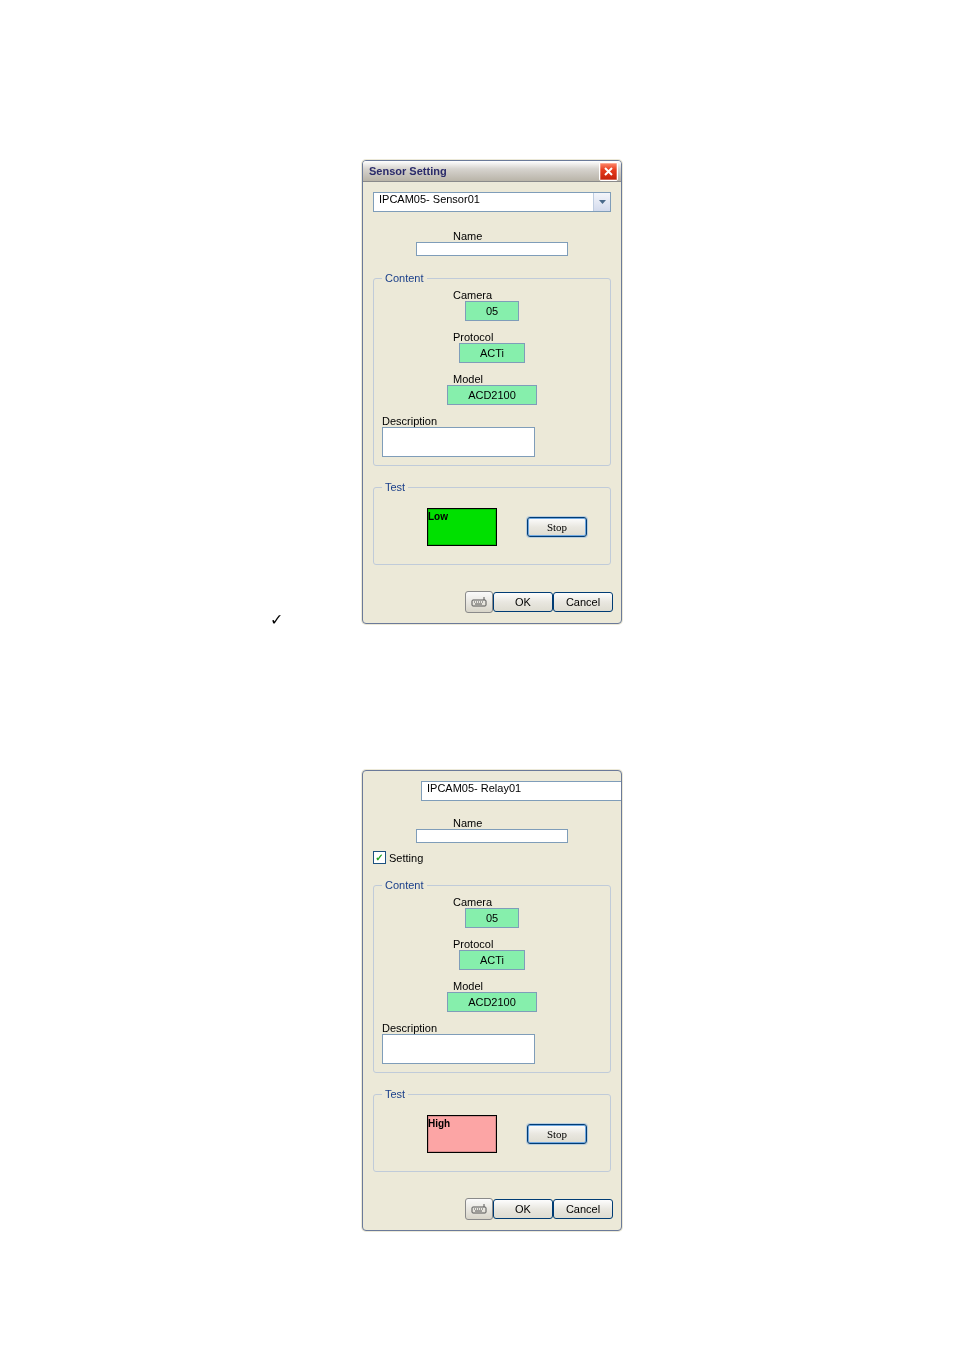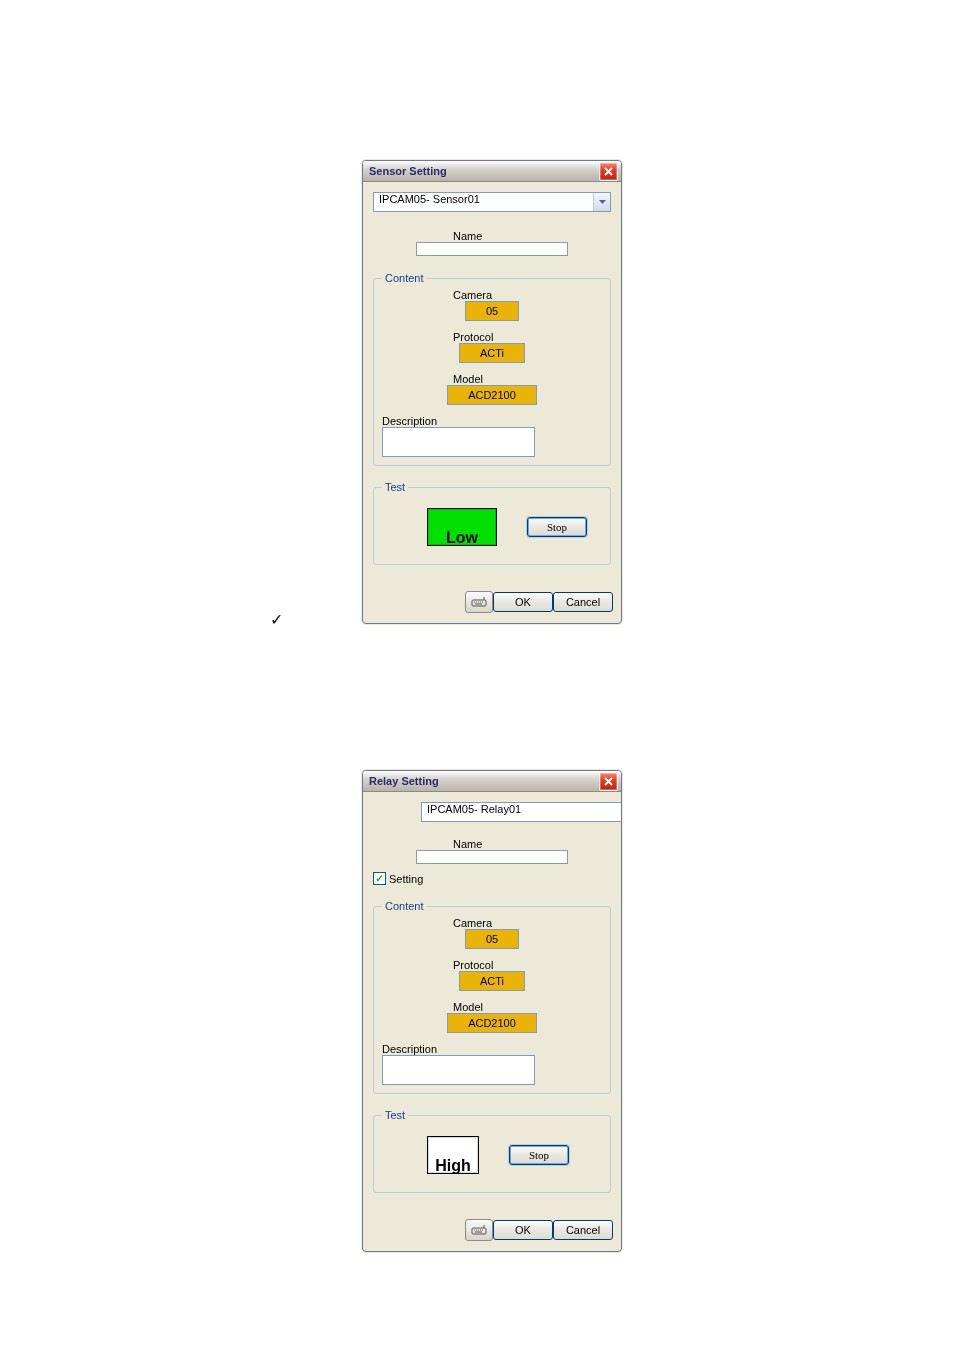"05" .row .ro { background: #eab308 -> #86efac }
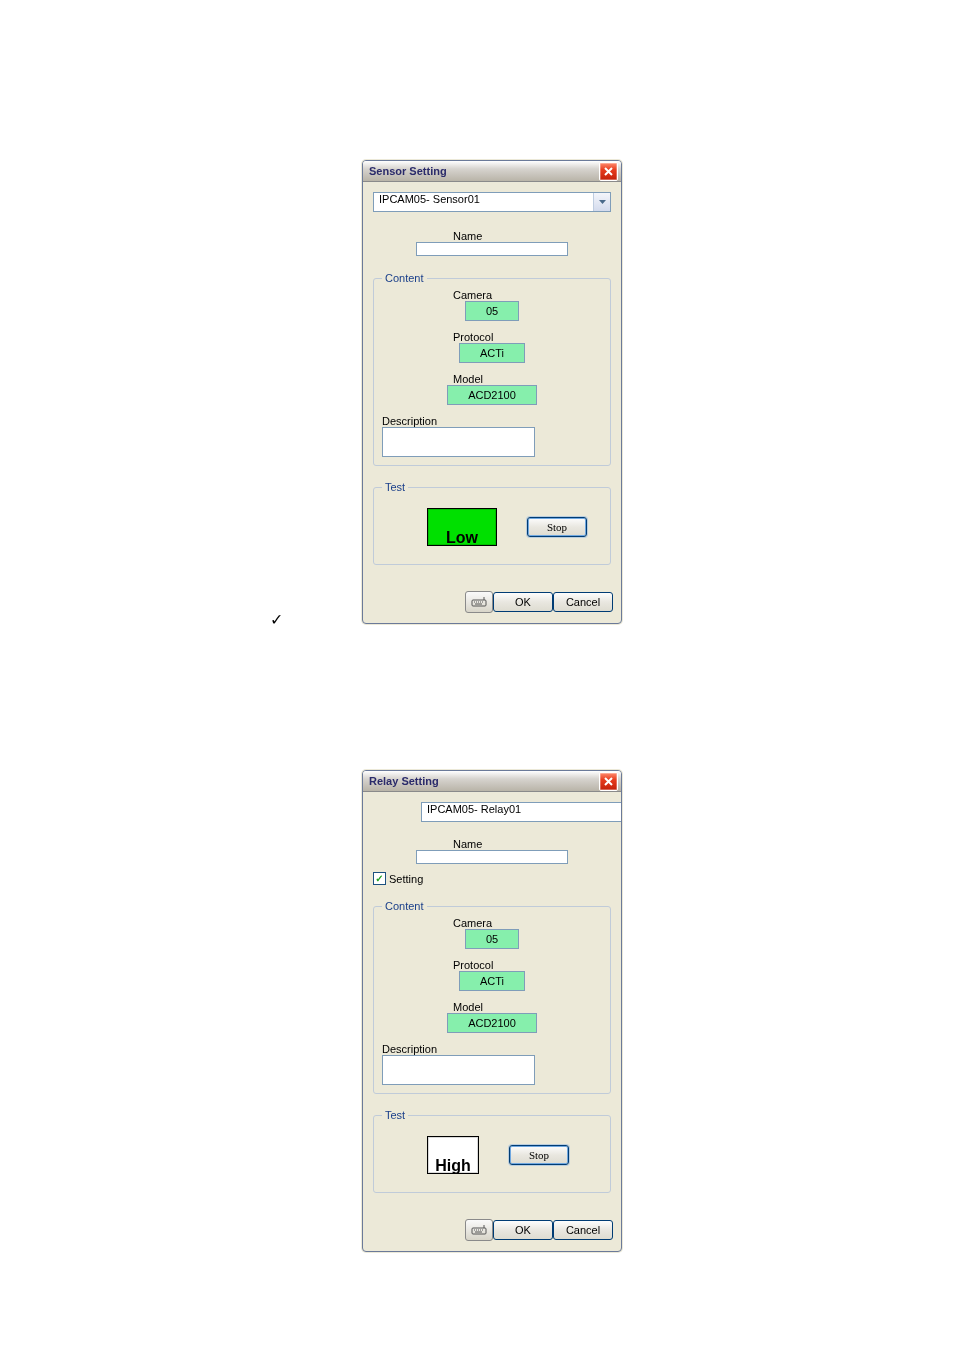"Low" .status-box { font-size: 16px -> 10px; padding-top: 20px -> 2px; text-align: center -> left }
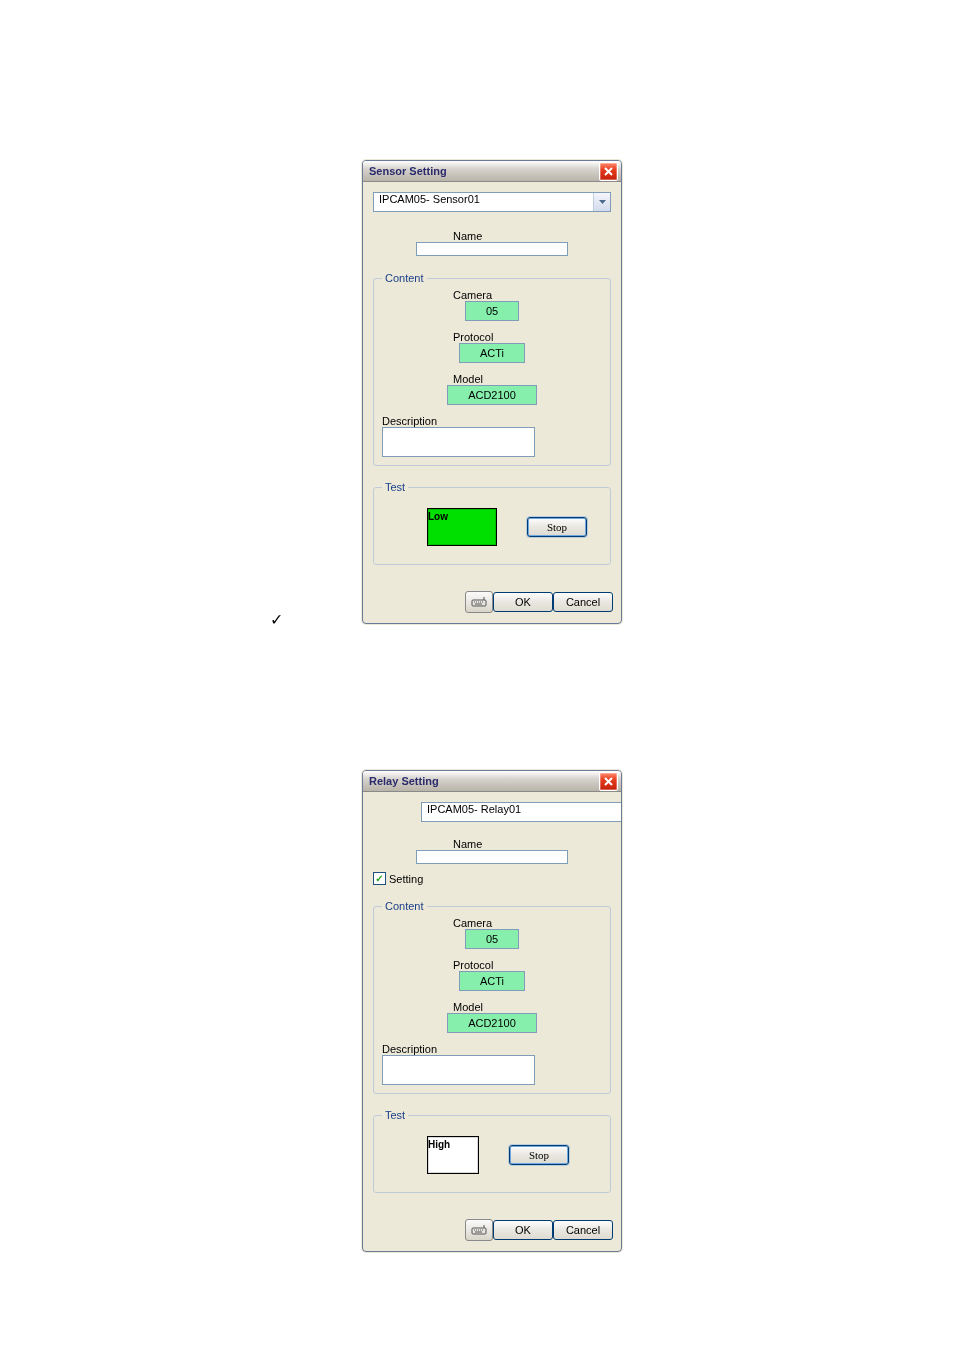"Relay Setting" div.titlebar { html: <div> <span>Relay Setting</span> <div> <svg> <path></path> </svg> </div> </div> -> none }
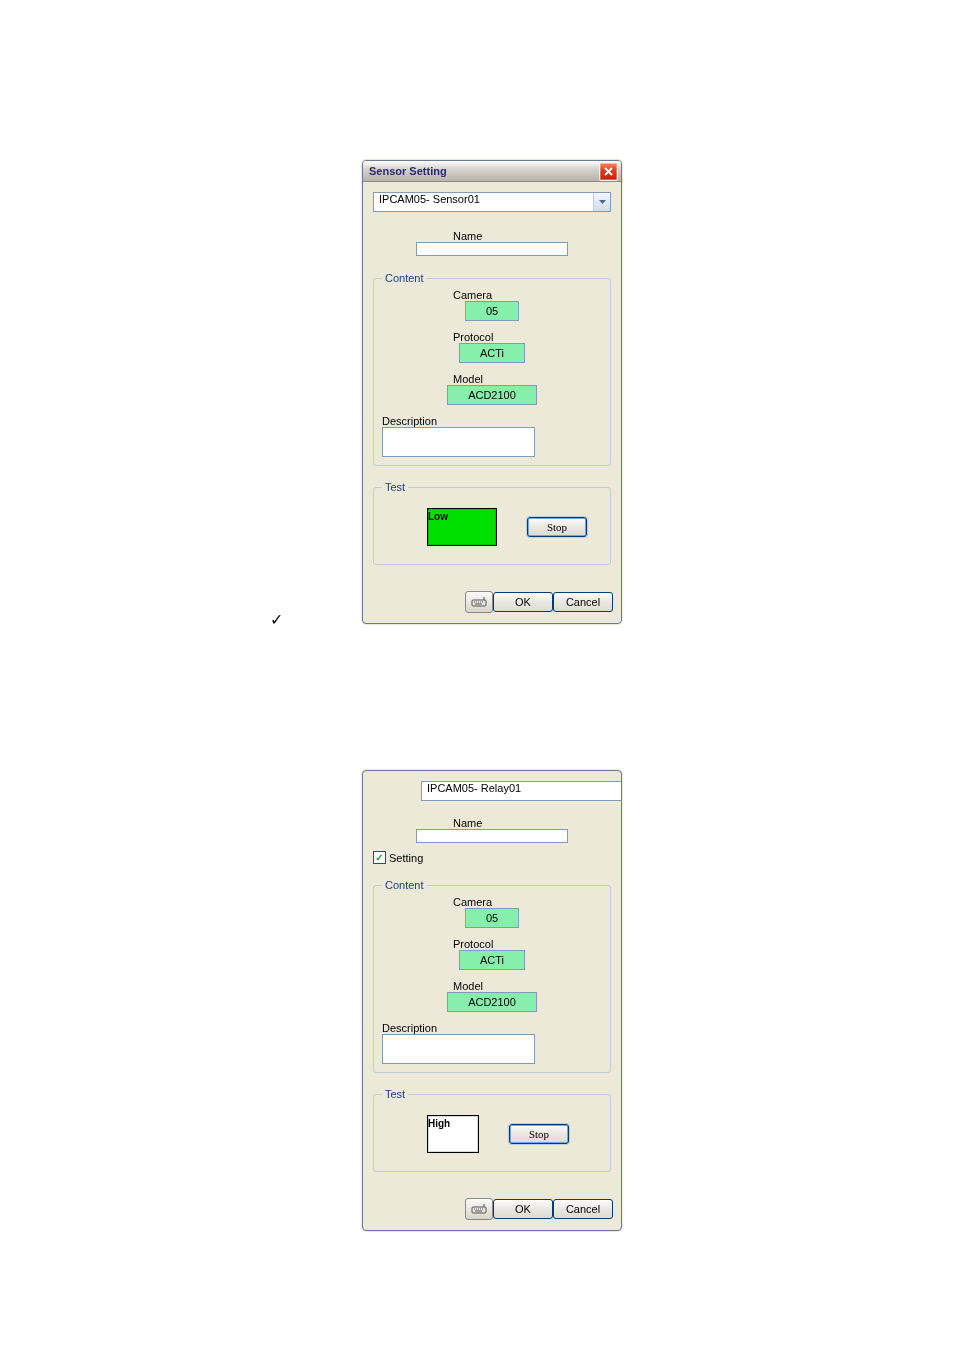"High" .status-high { background: #ffffff -> #fca5a5; width: 52px -> 70px }
